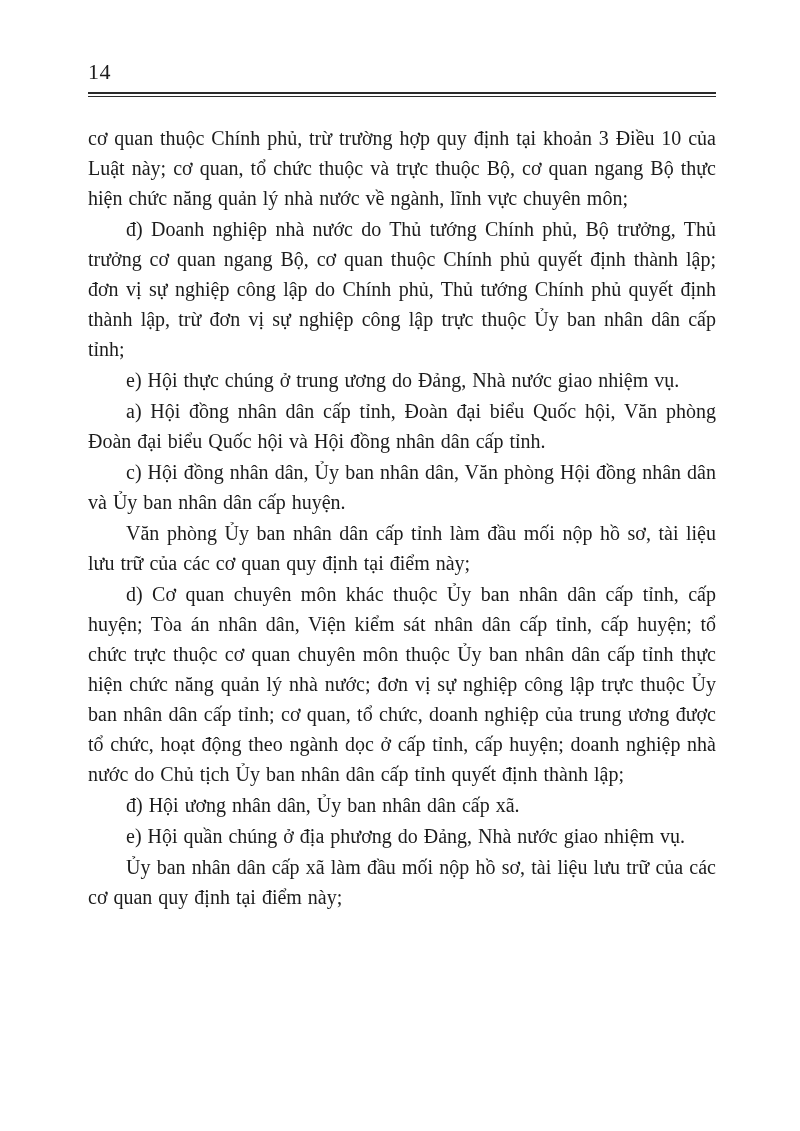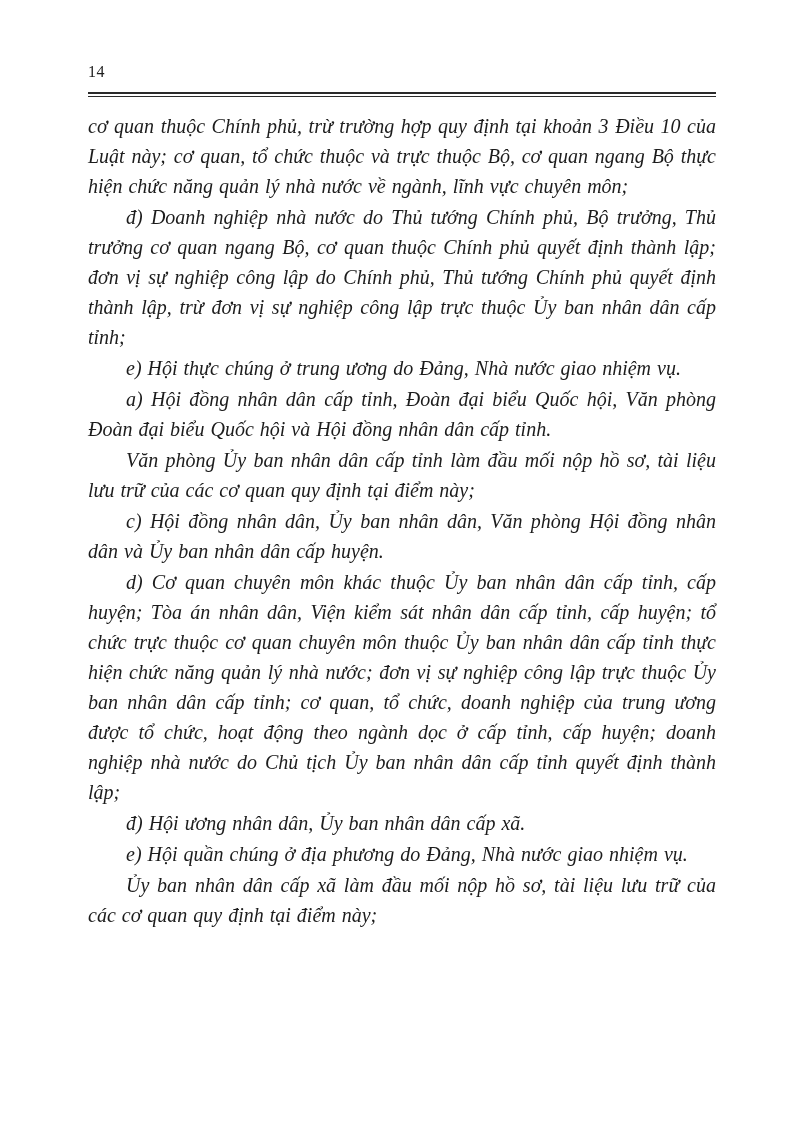"14" .header-row { font-size: 16px -> 22px }
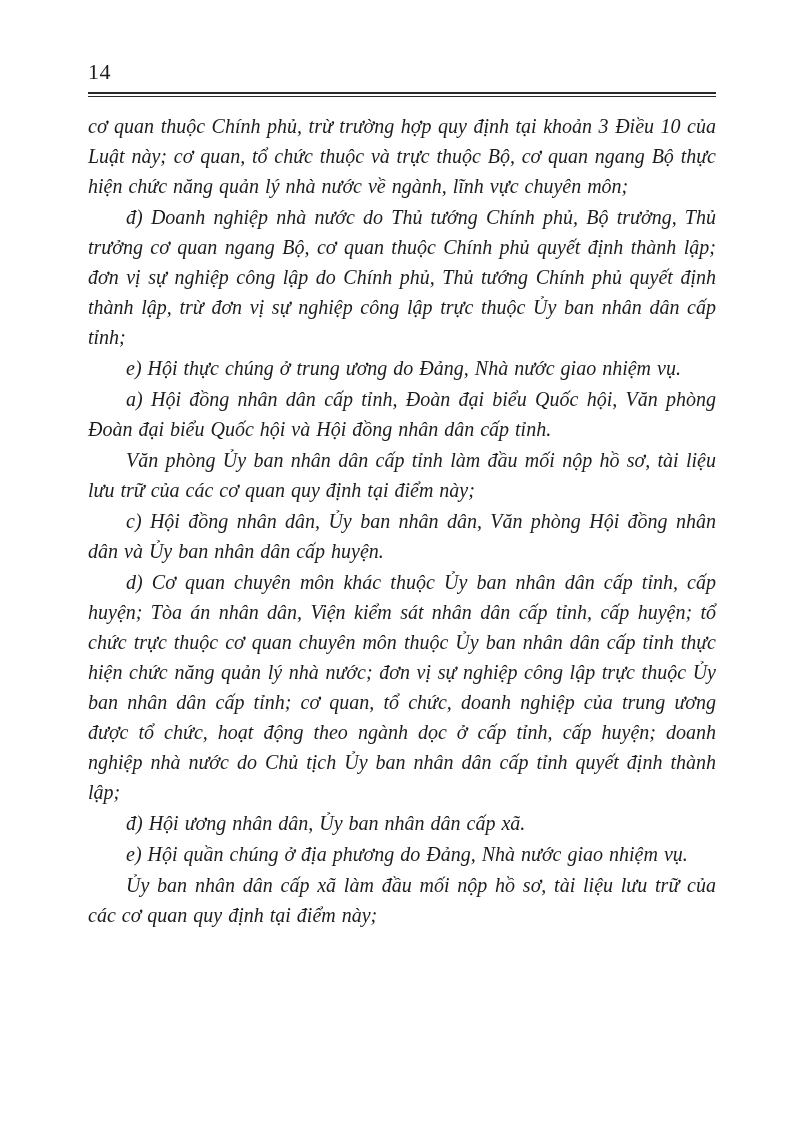"cơ quan thuộc Chính phủ," .body { font-style: italic -> none; margin-top: 14px -> 26px }
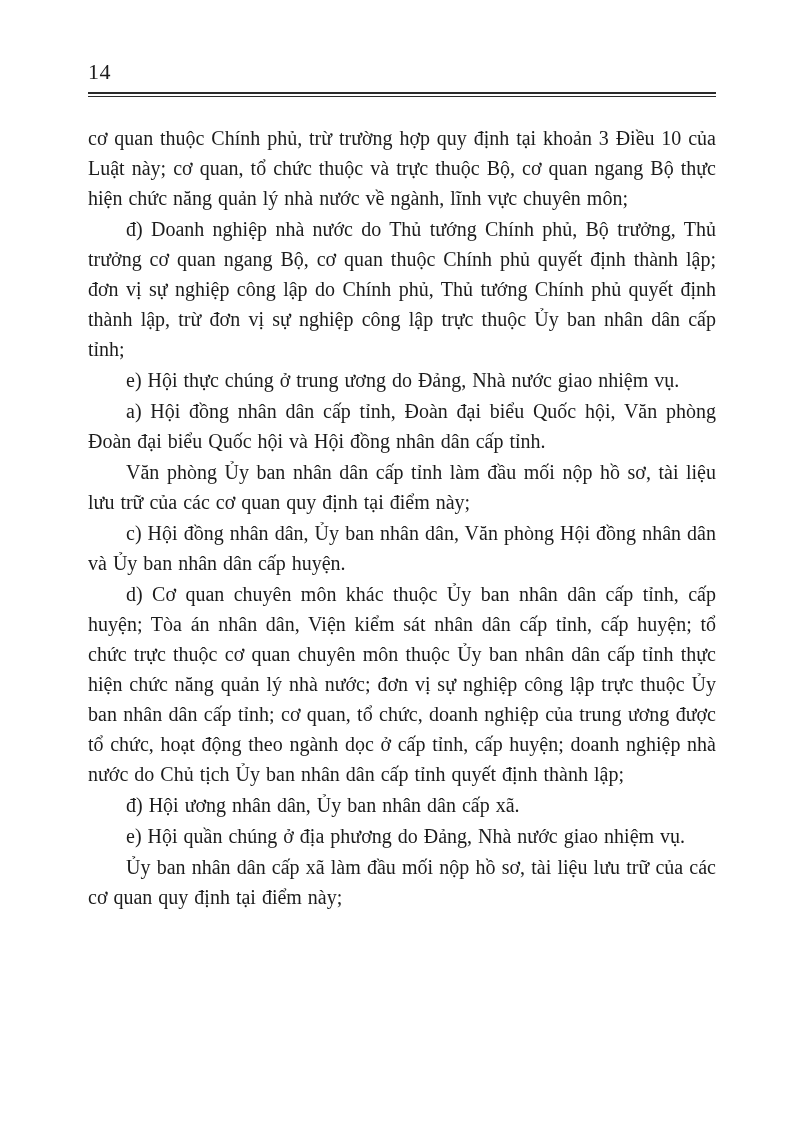"Văn phòng Ủy ban nhân" p.para { order: before "c) Hội đồng nhân dân," -> after "c) Hội đồng nhân dân," }
